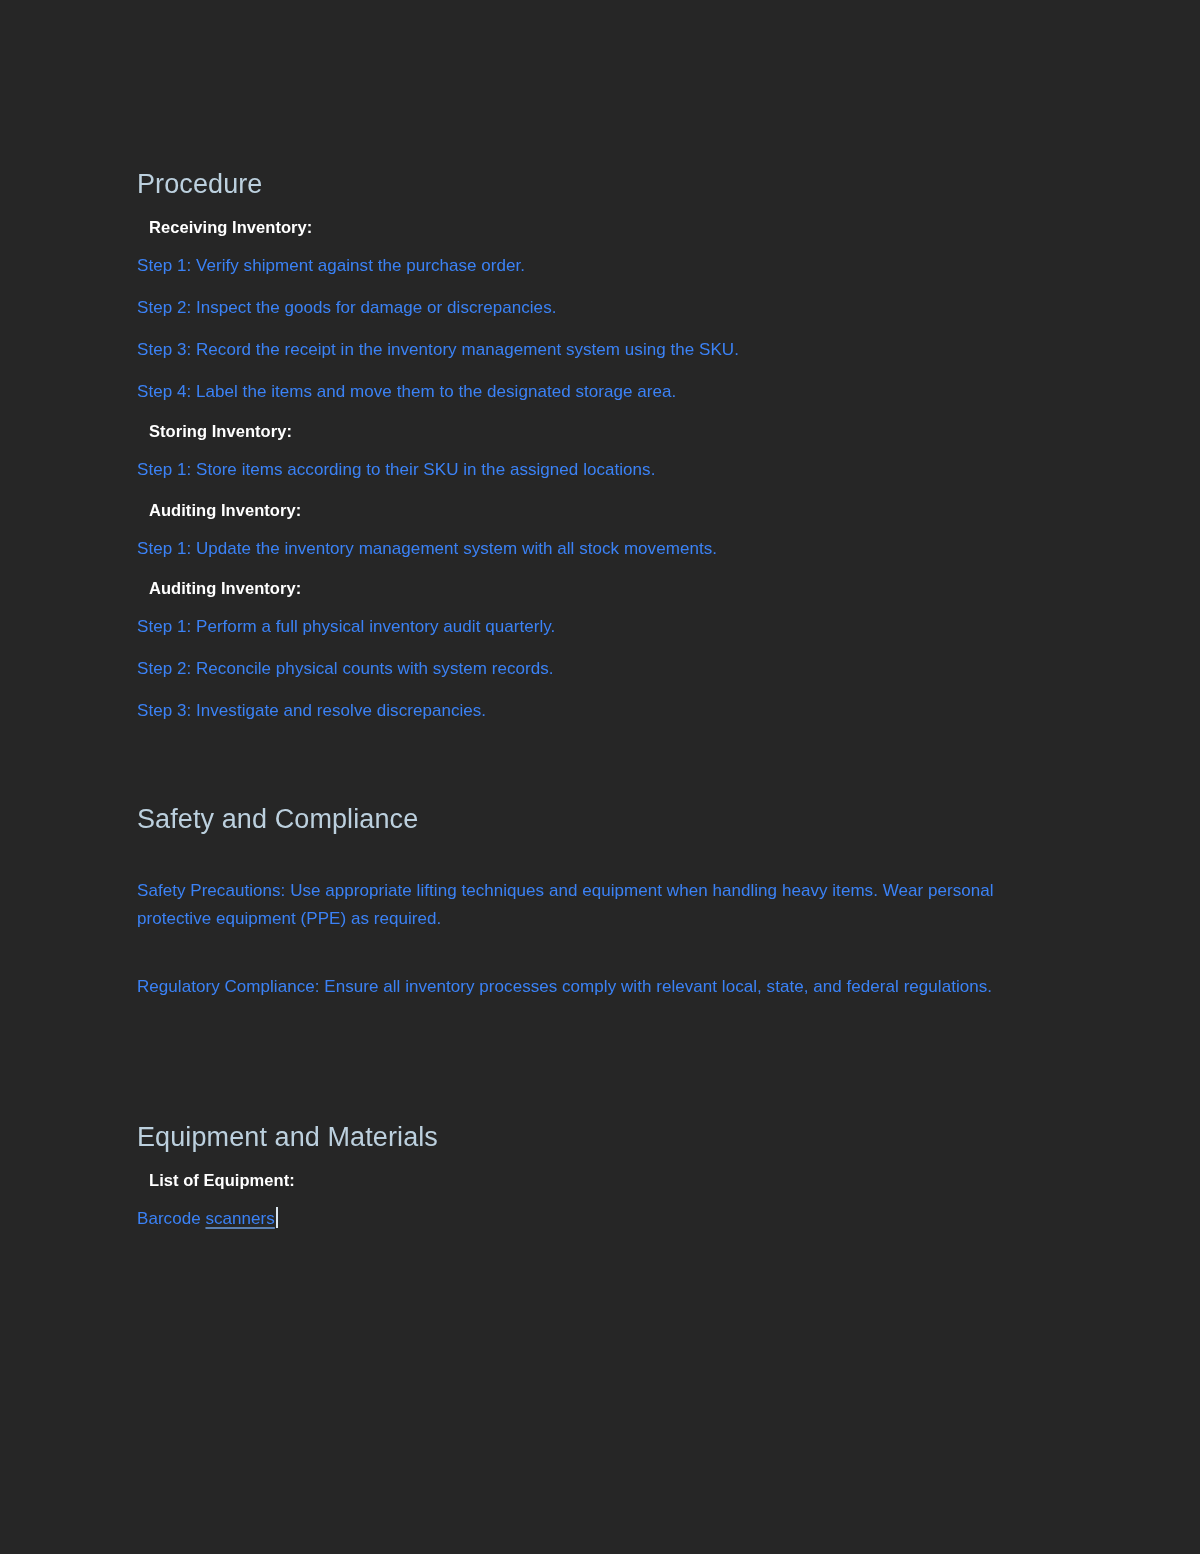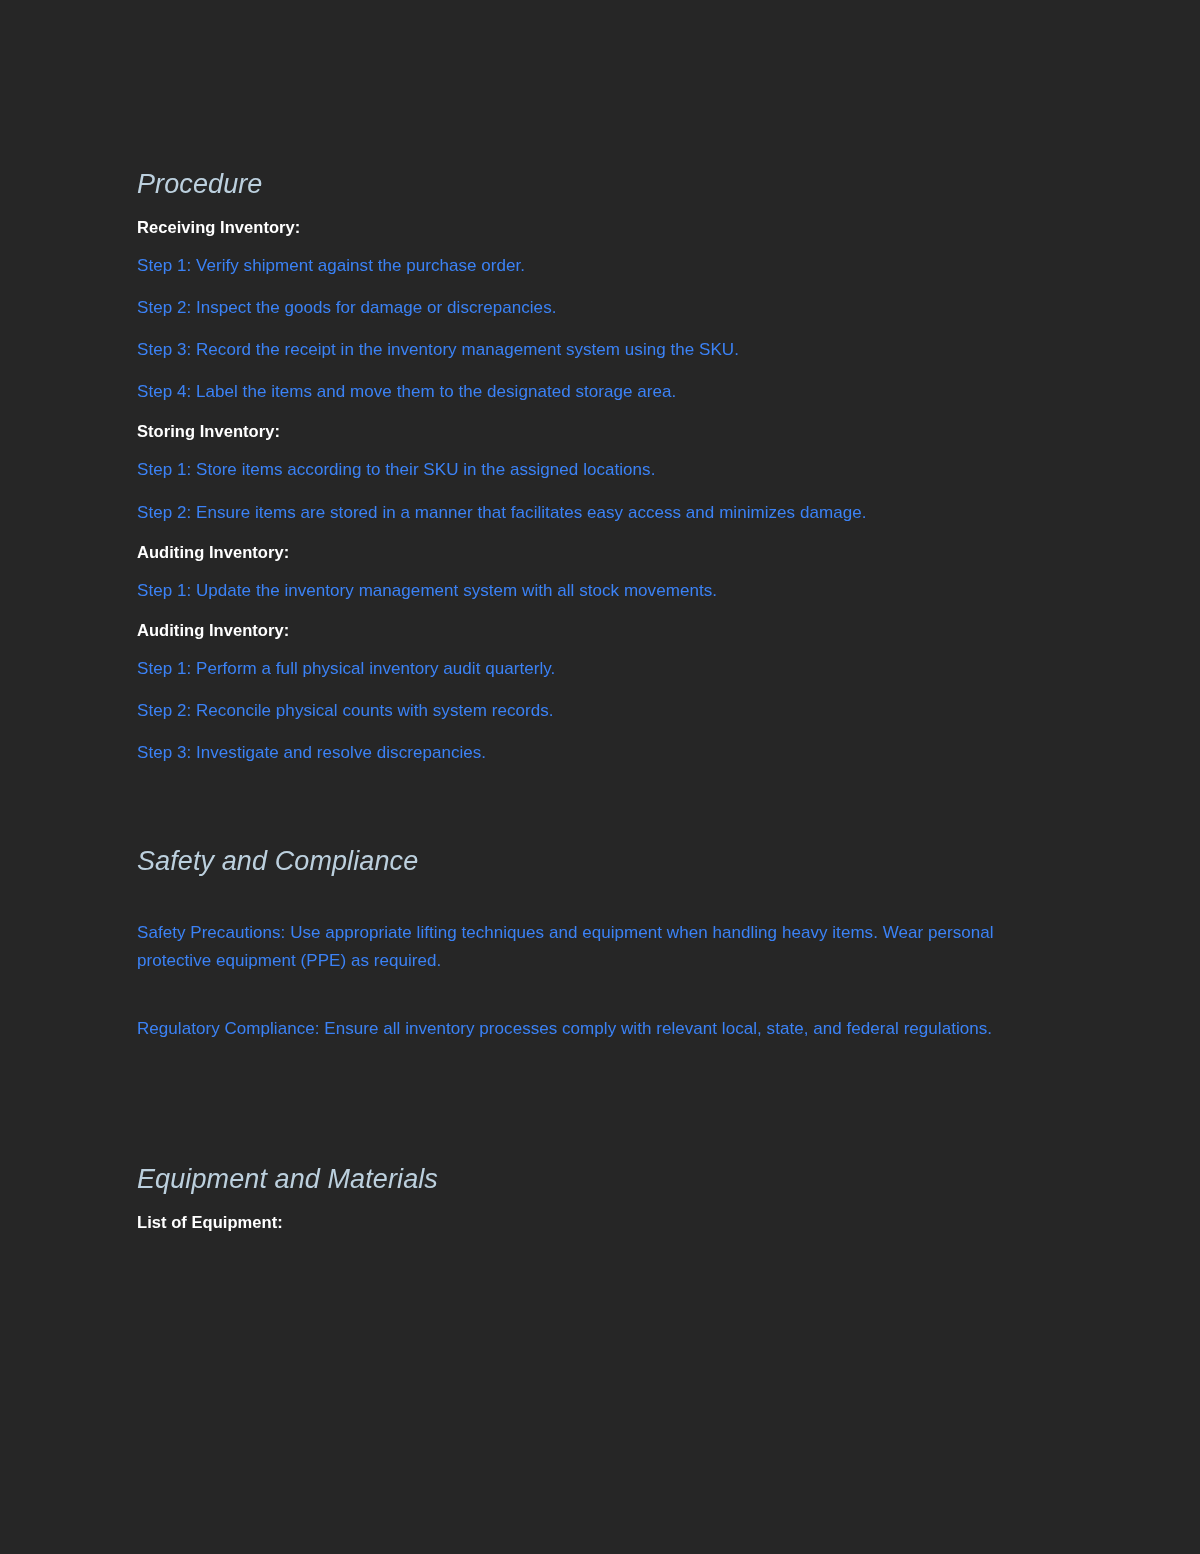"Procedure" .section-heading { font-style: italic -> none }
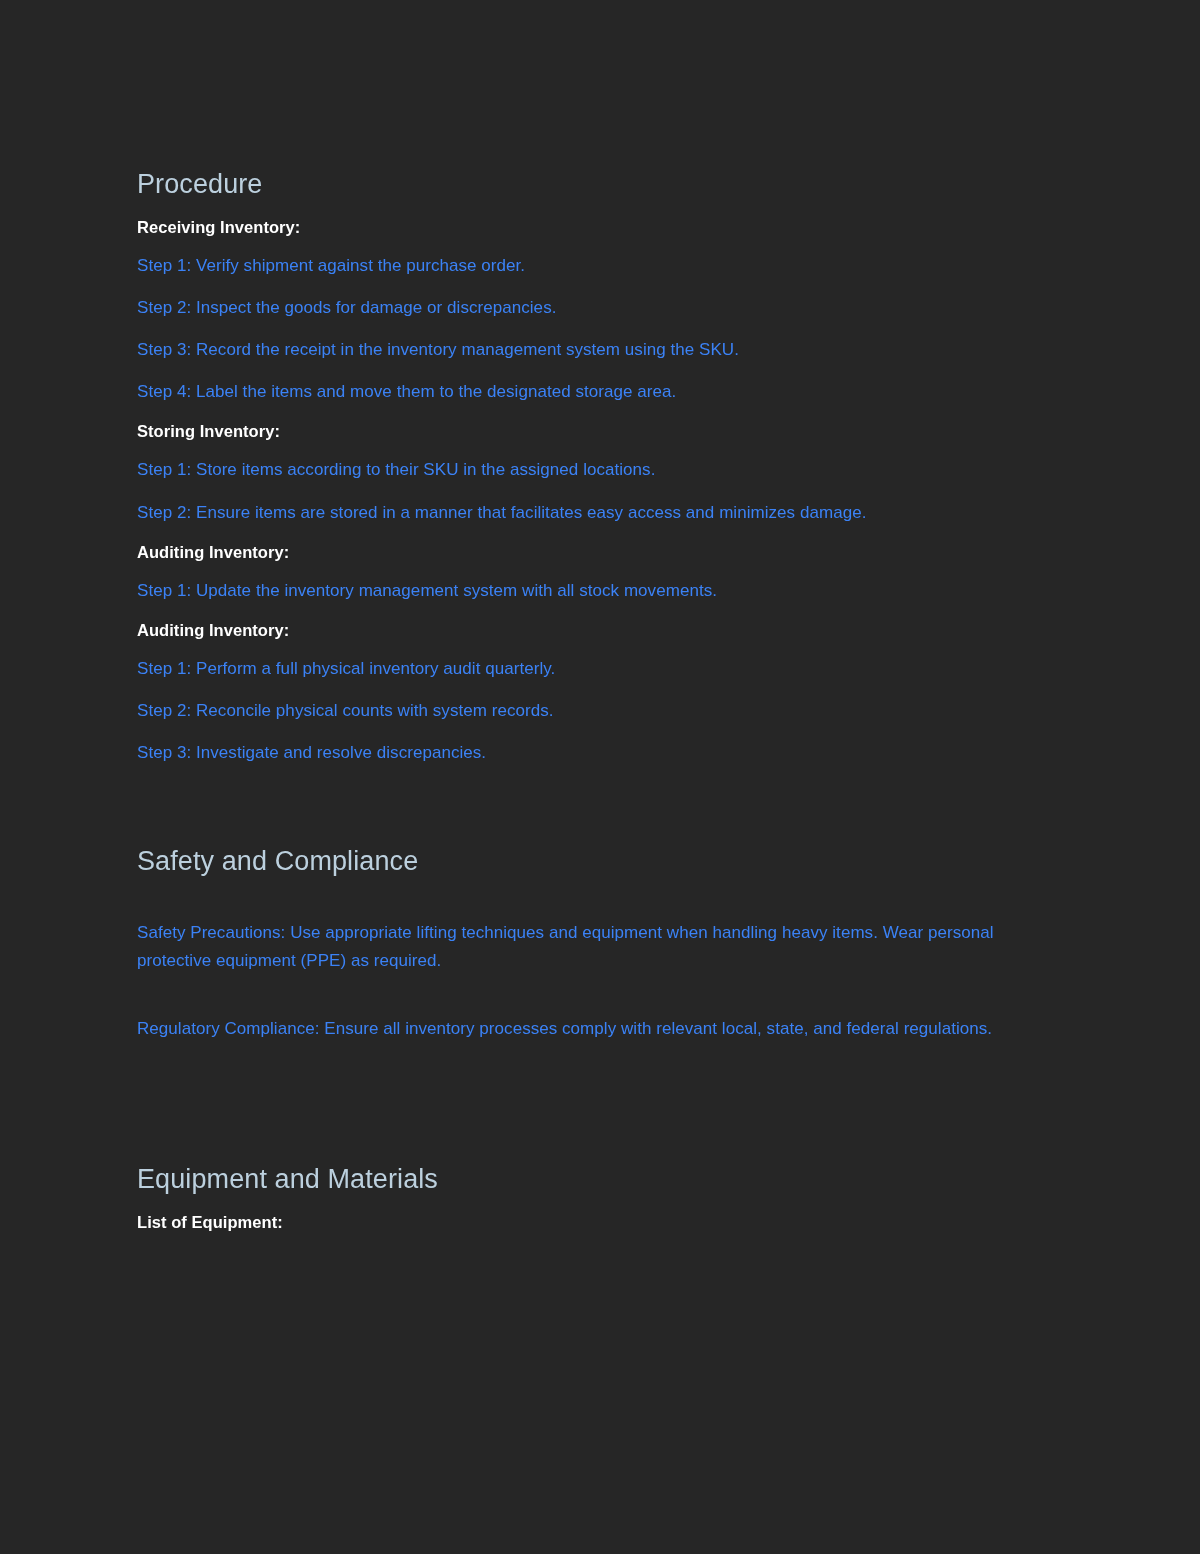"Receiving Inventory:" .sub-heading { margin: 0 0 14px 0 -> 0 0 14px 12px }
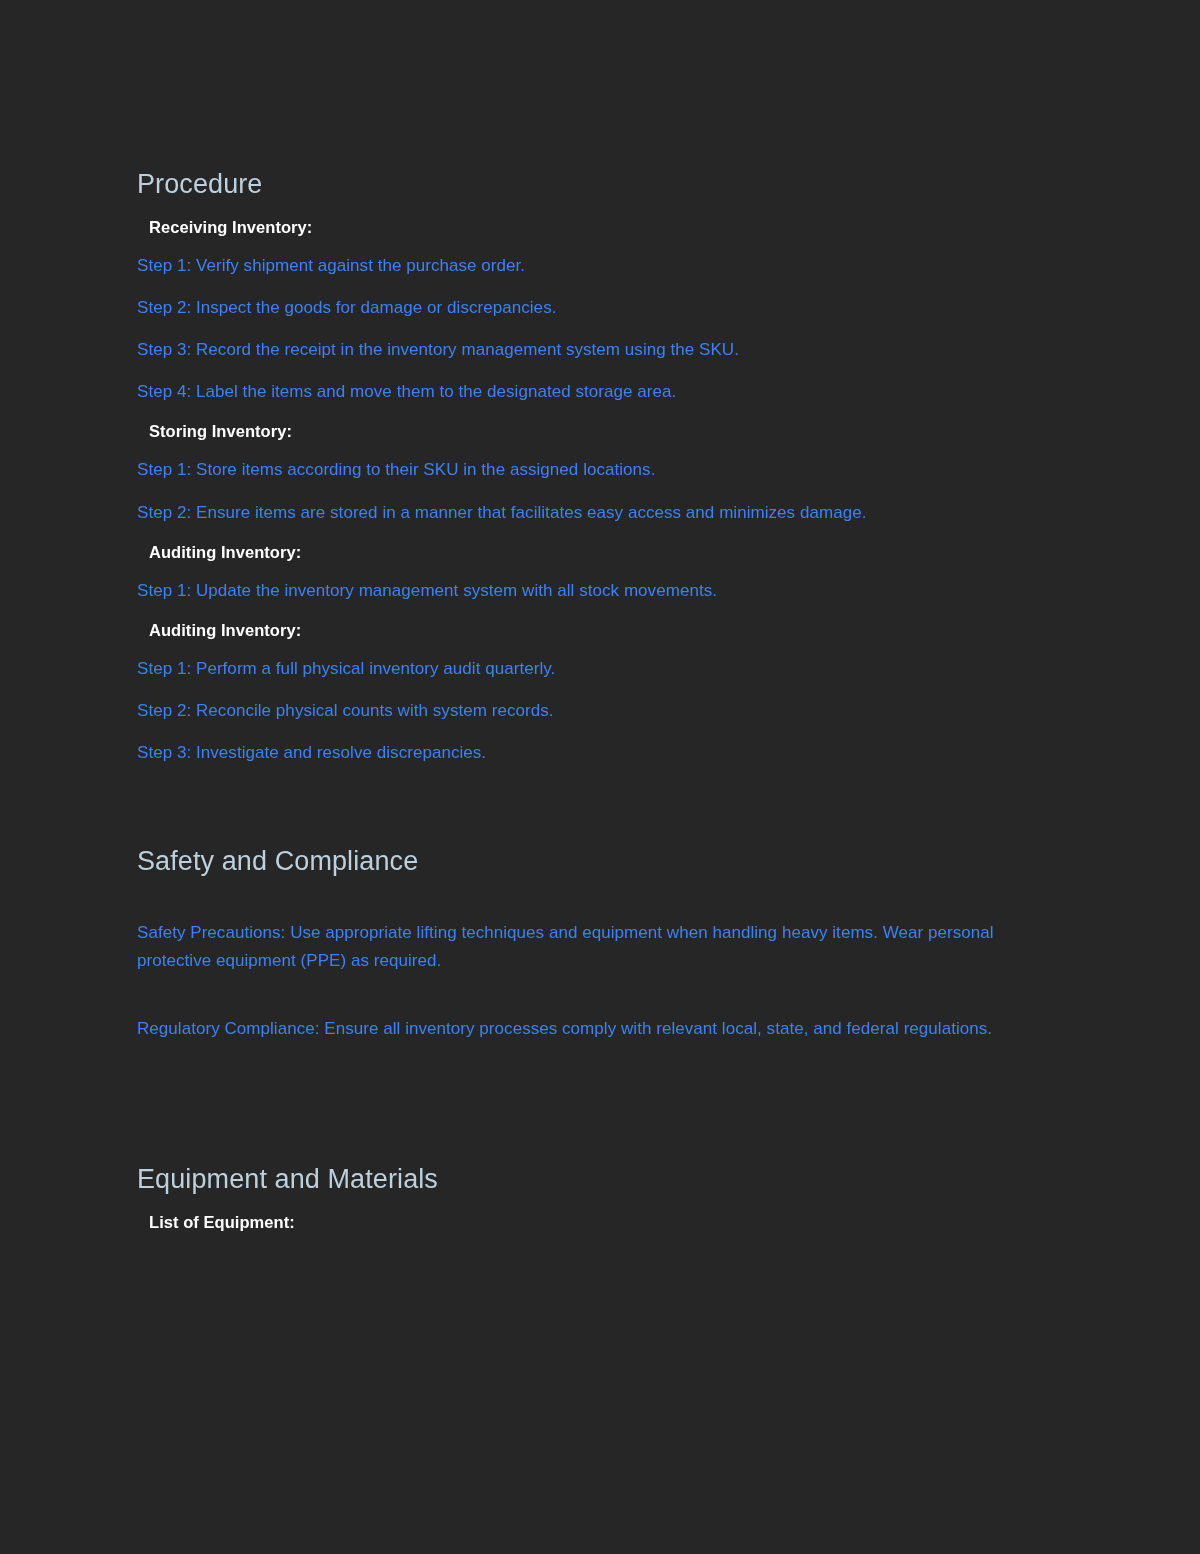"Step 2: Ensure items are" p.para { html: <p>Step 2: Ensure items are stored in a manner that facilitates easy access and minimizes damage.</p> -> none }
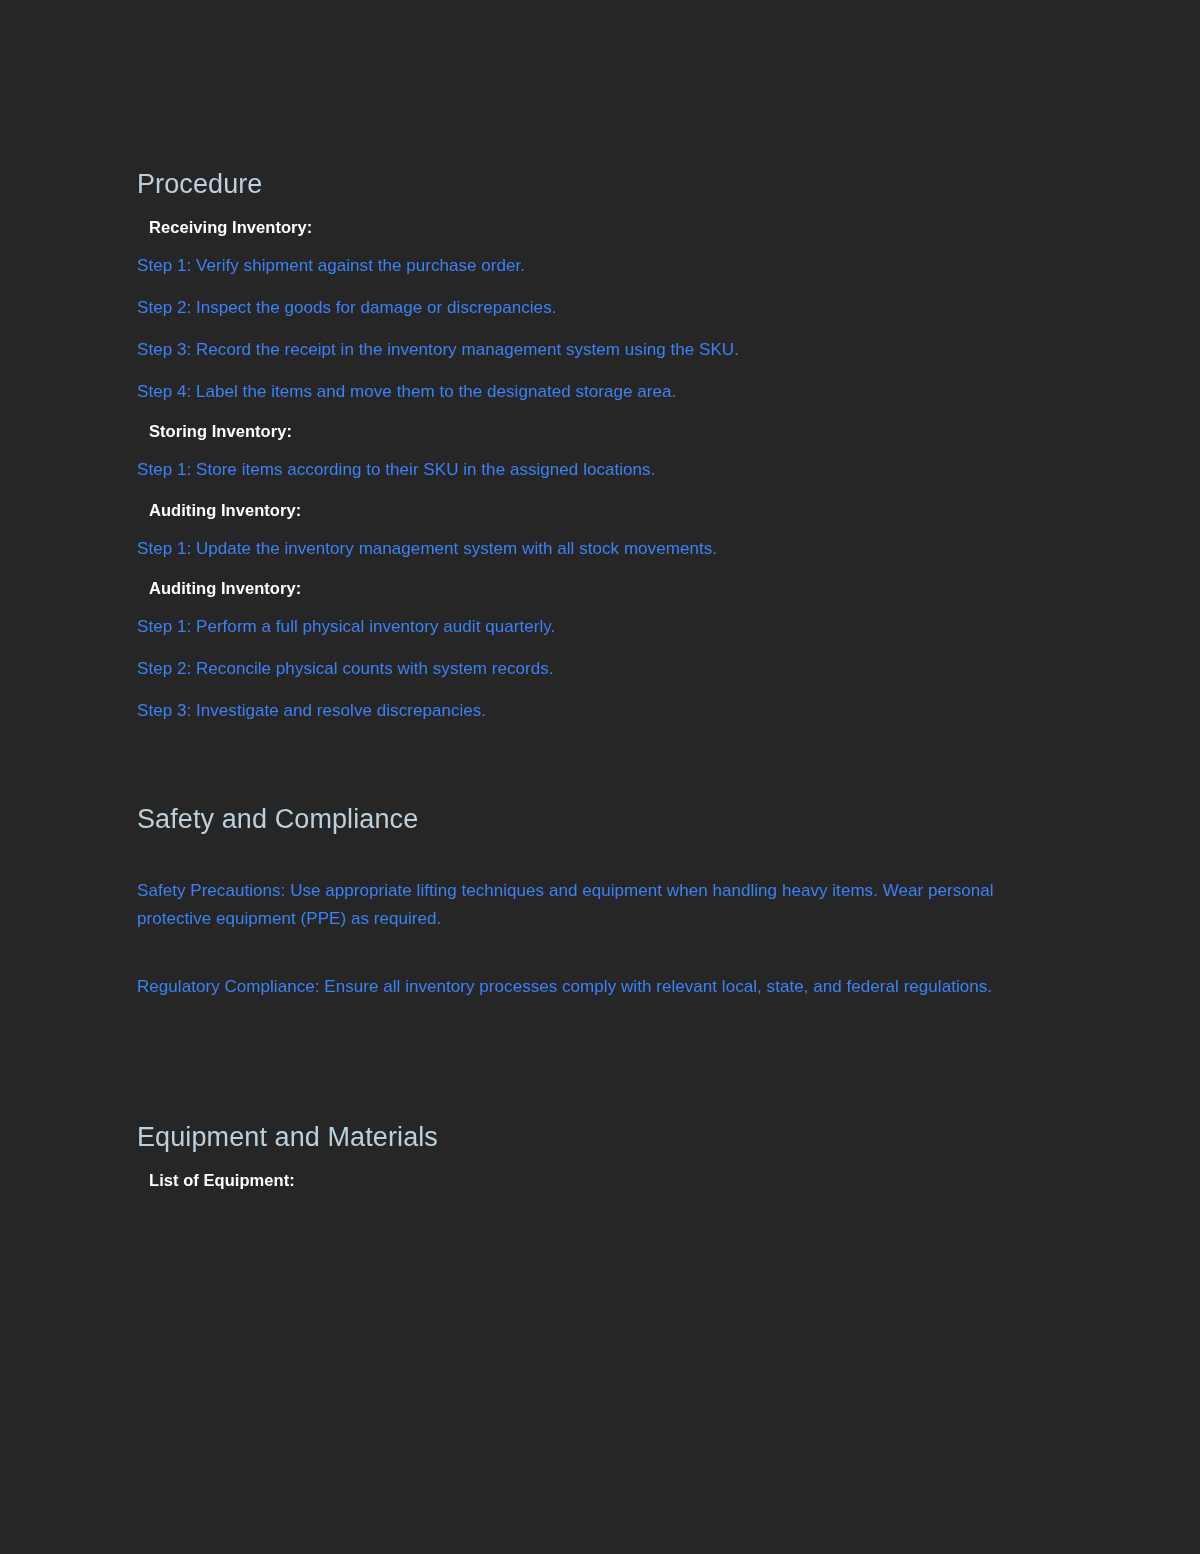"Barcode scanners" p.para { html: none -> <p><span>Barcode </span><span>scanners</span><span></span></p> }
